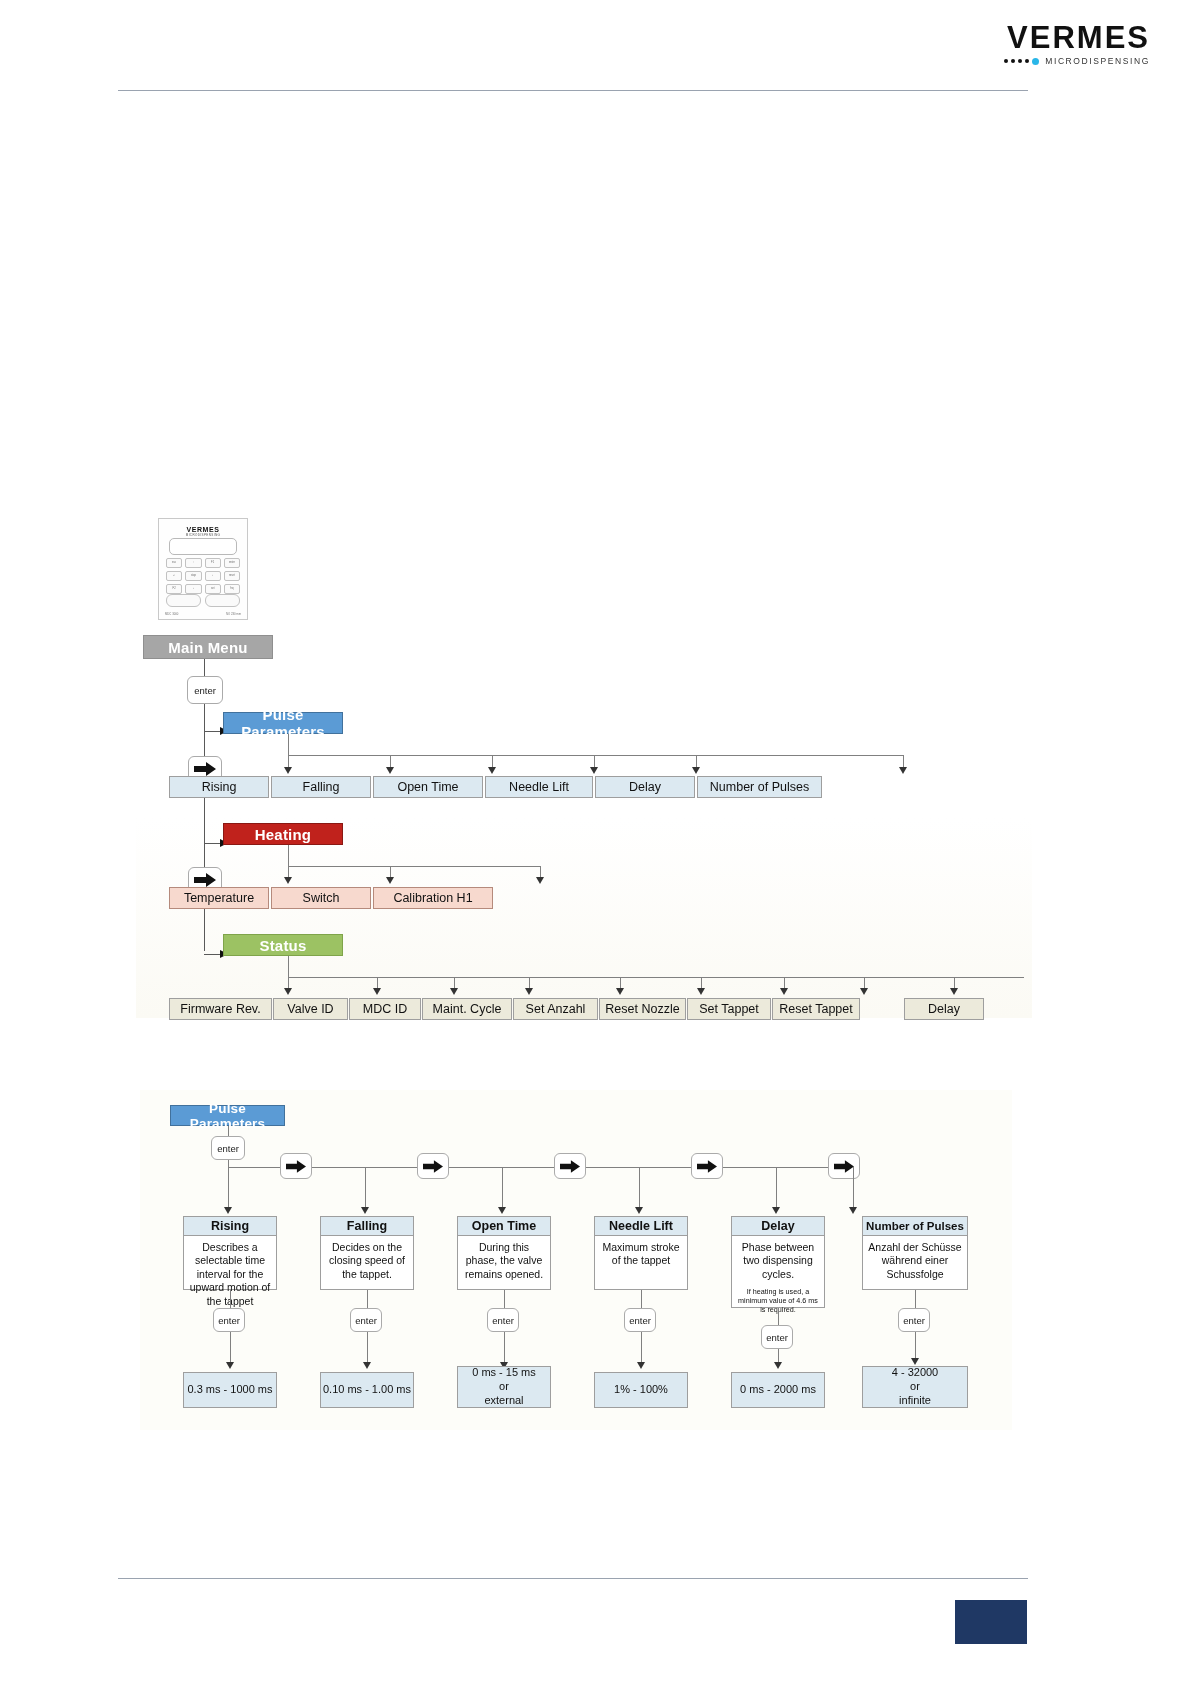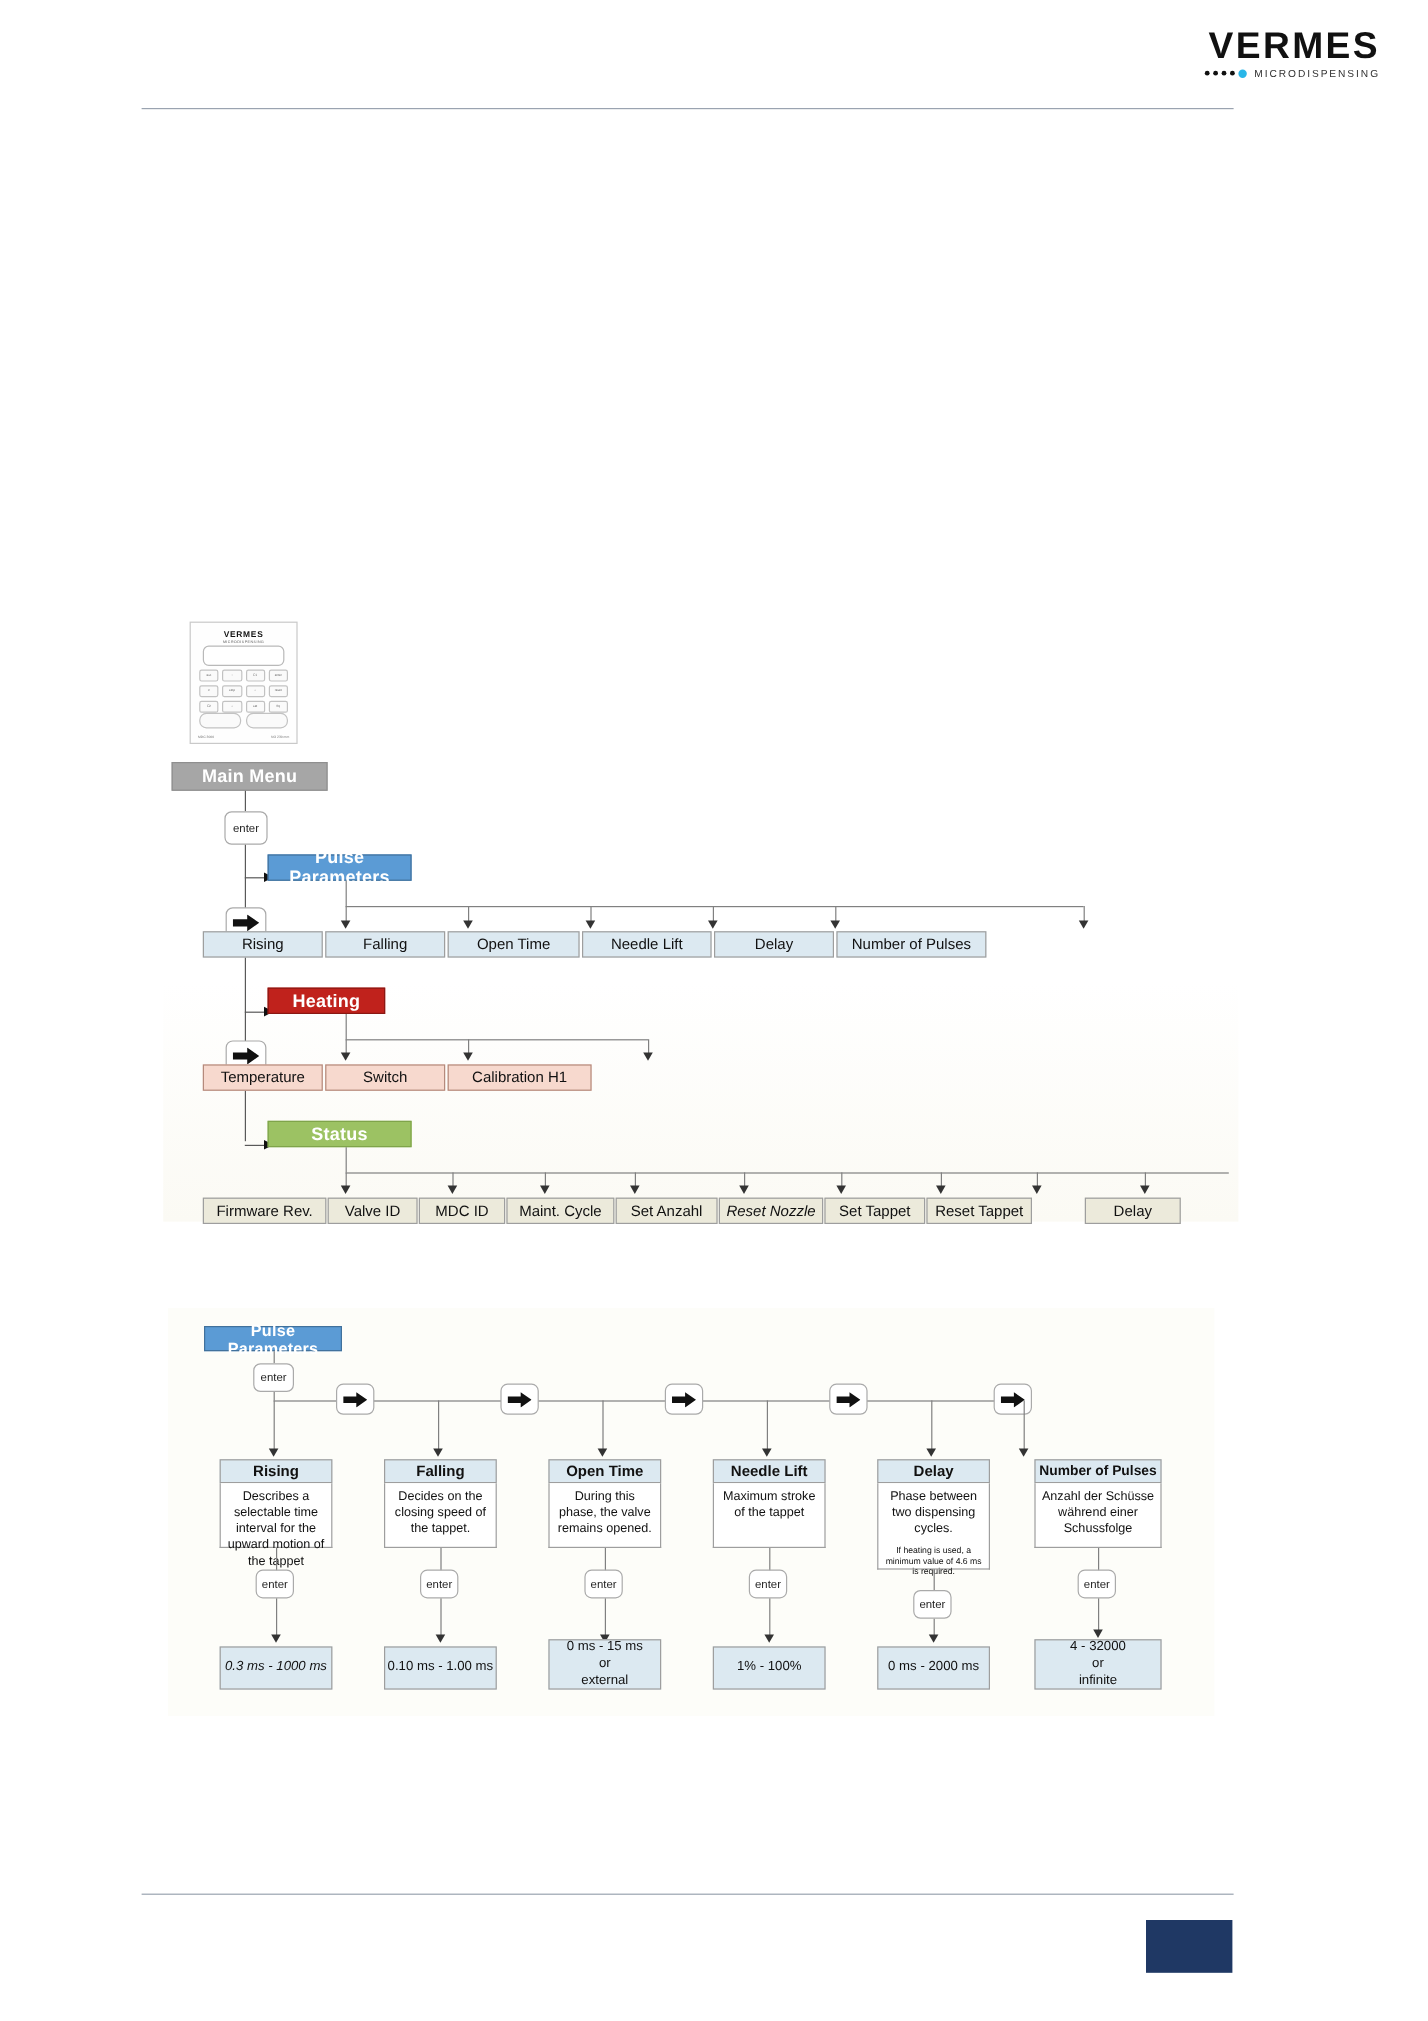"Heating" div.node { width: 98px -> 120px }
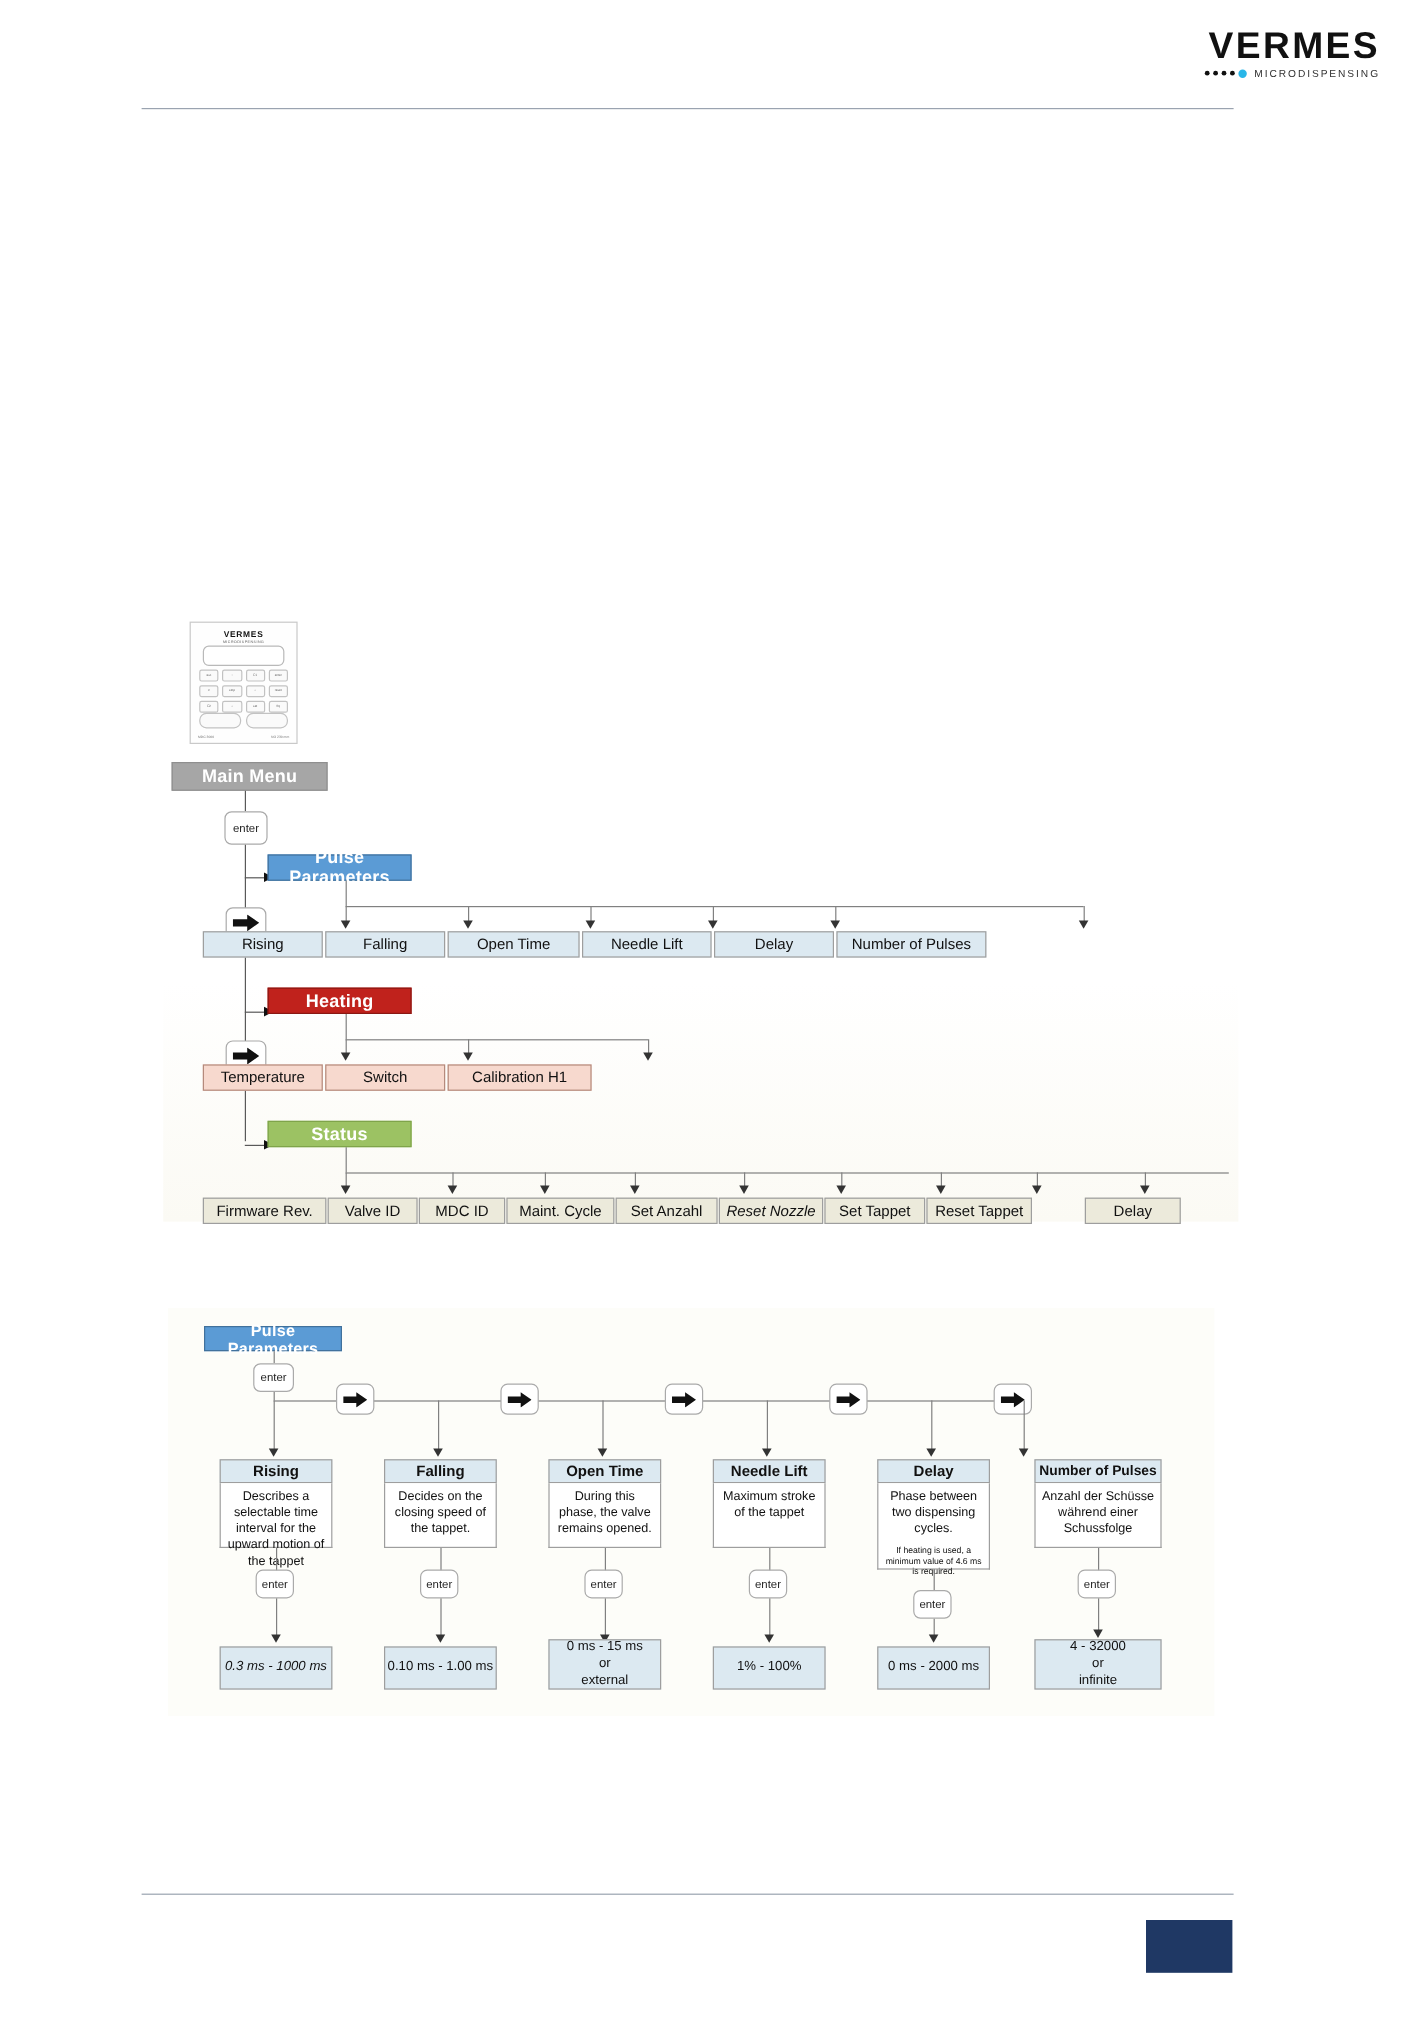"Reset Nozzle" div.node { font-style: italic -> none }
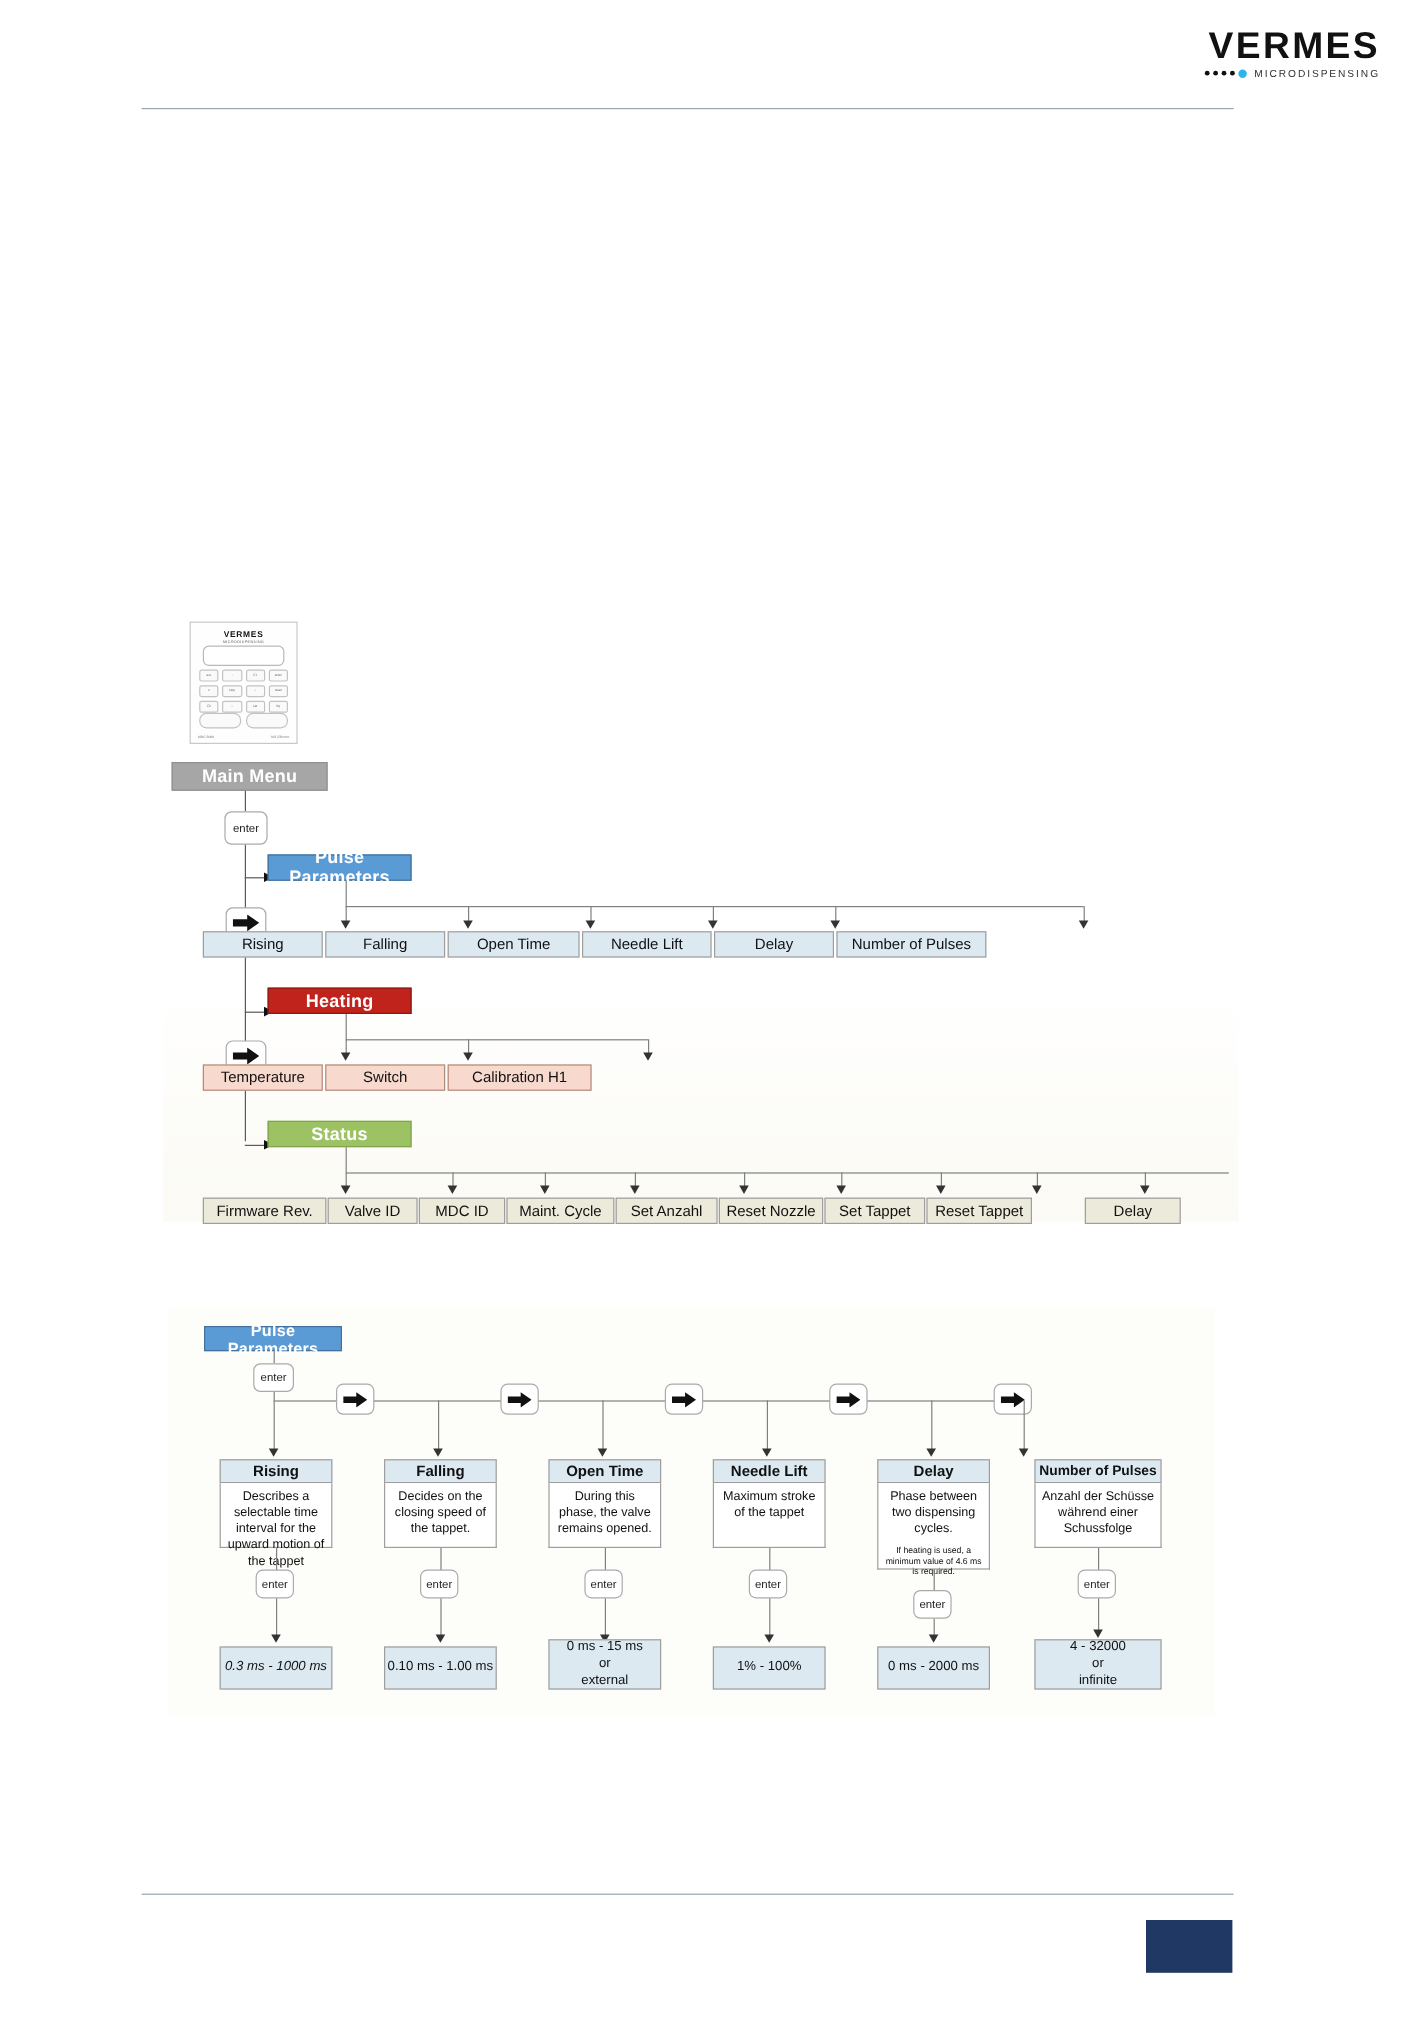"0.3 ms - 1000 ms" div.valbox { font-style: italic -> none }
